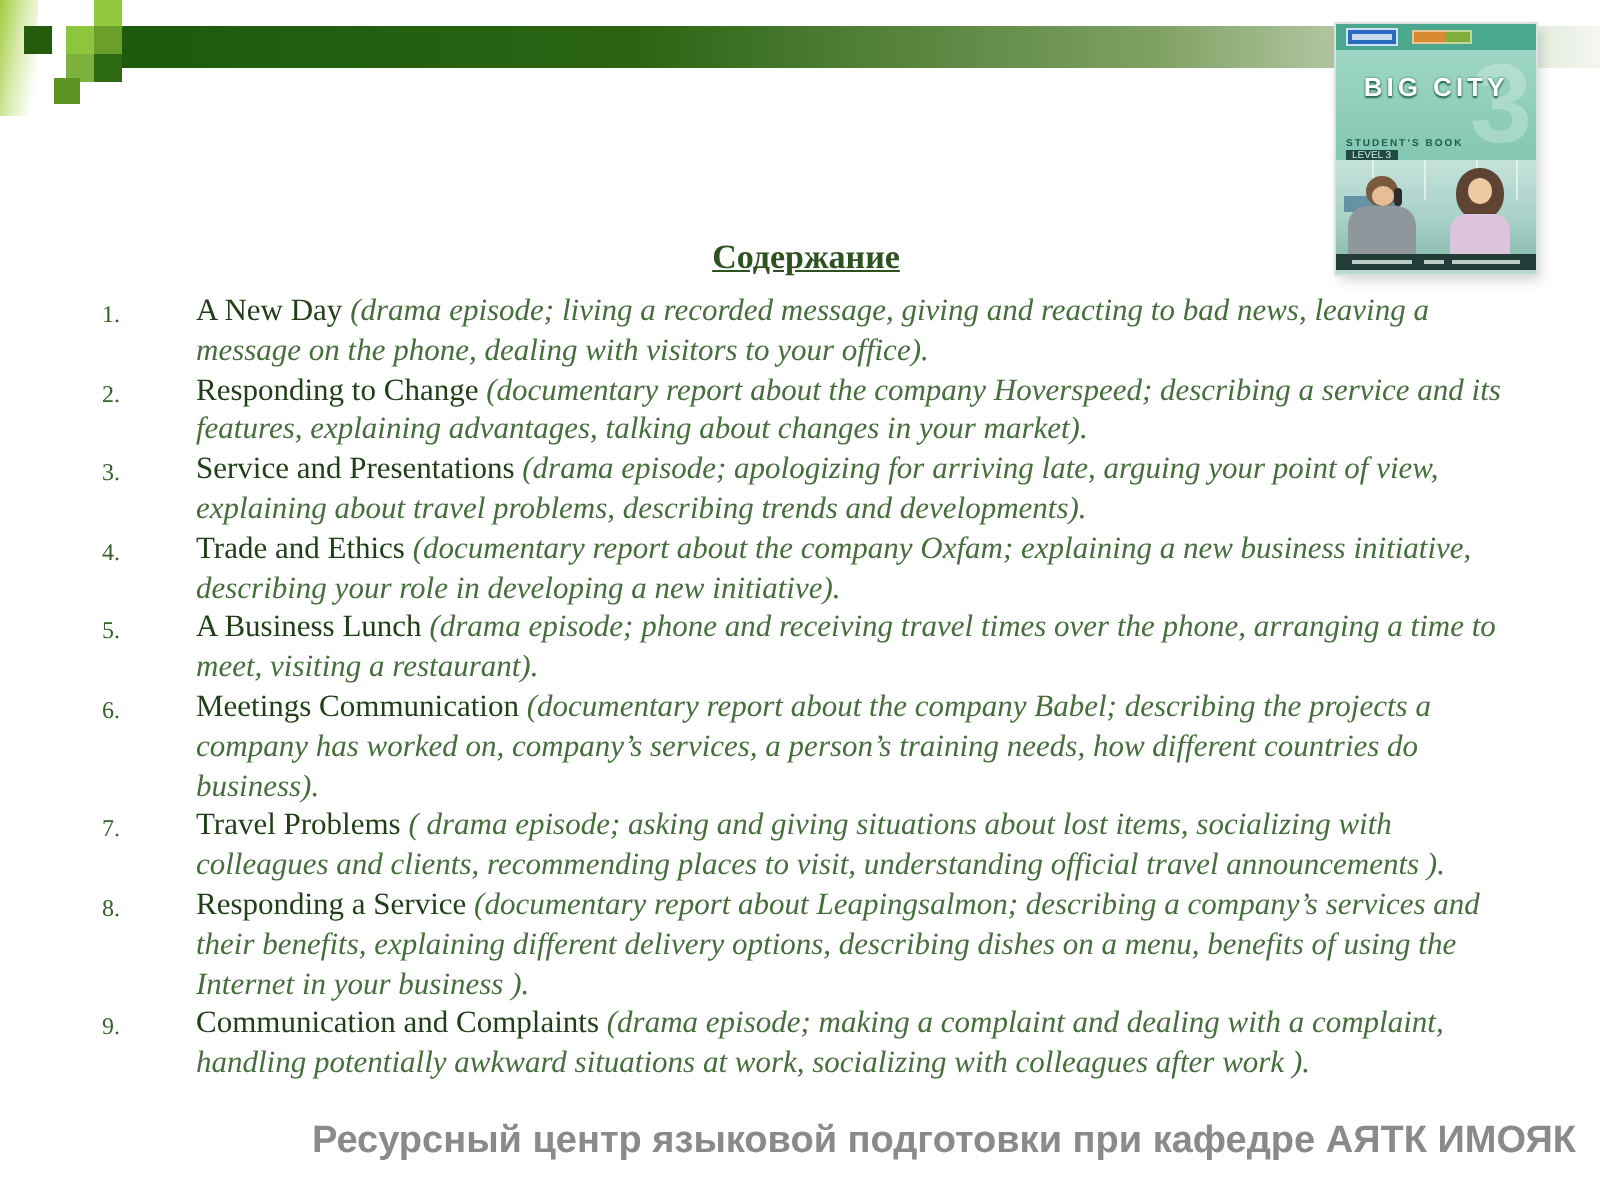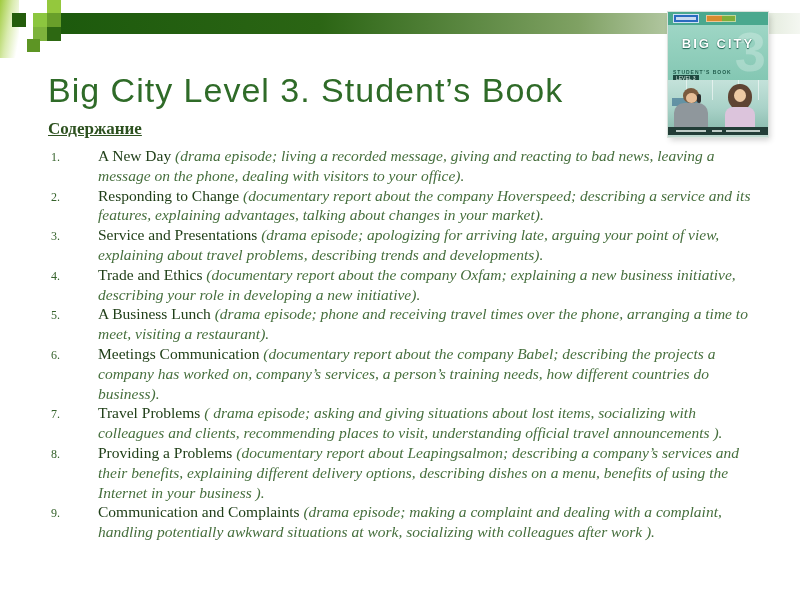"Big City Level 3. Student’s" h1.title { html: <h1>Big City Level 3. Student’s Book</h1> -> none }
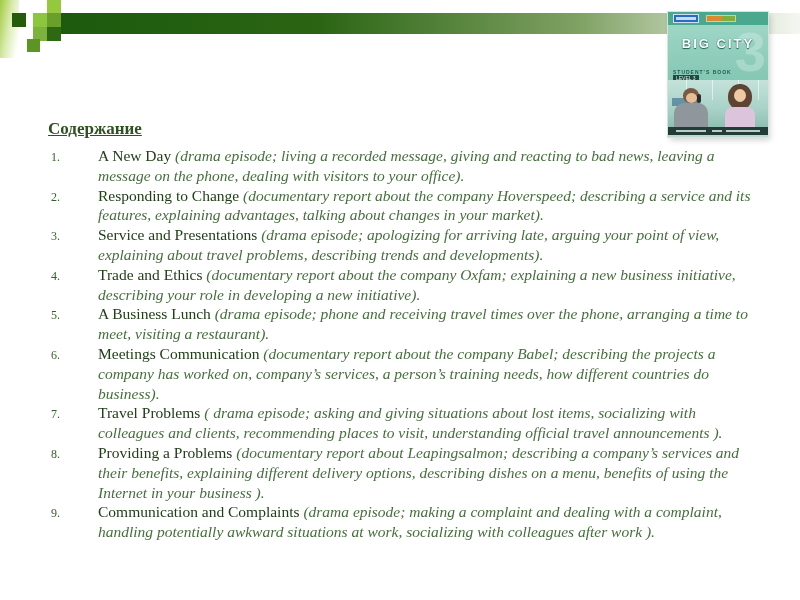"Содержание" .heading { text-align: left -> center }
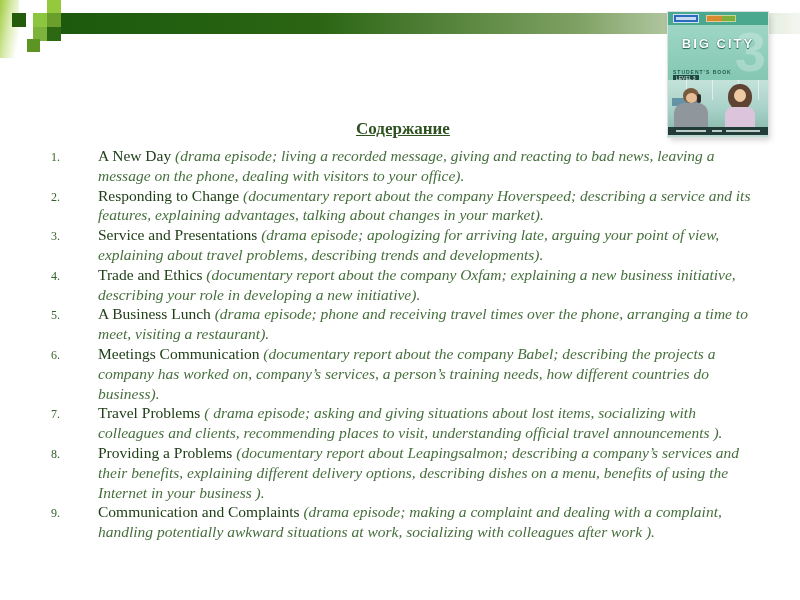"Providing a Problems" b { text: Providing a Problems -> Responding a Service }
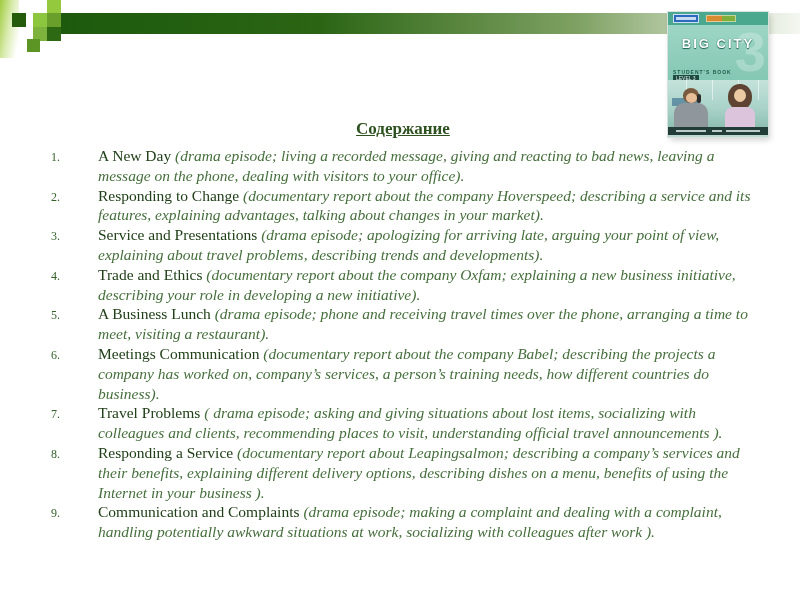"Ресурсный центр языковой подготовки при" div.footer { html: none -> <div>Ресурсный центр языковой подготовки при кафедре АЯТК ИМОЯК</div> }
